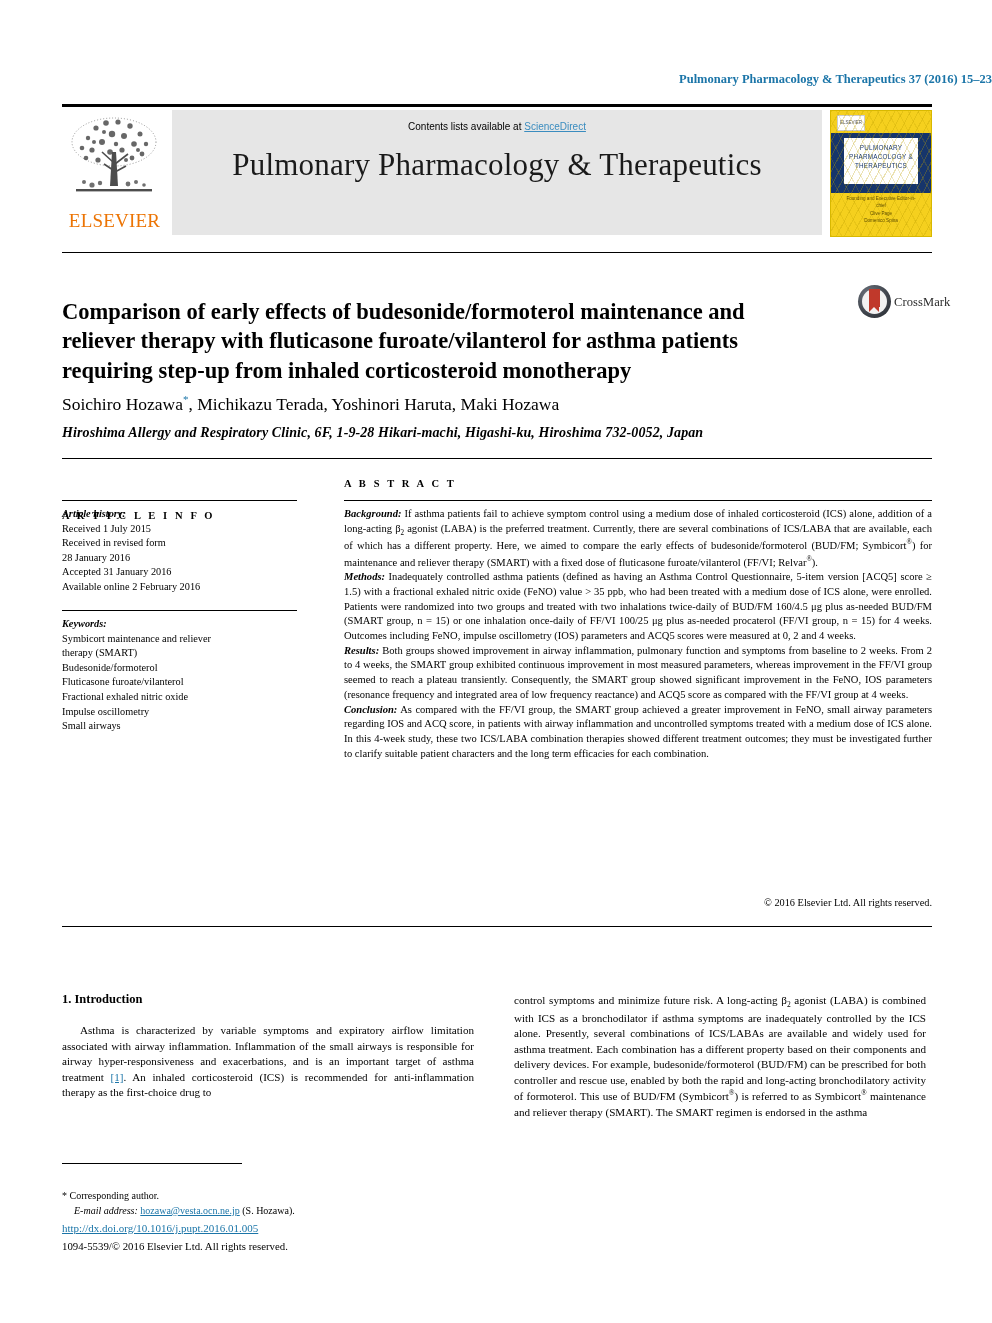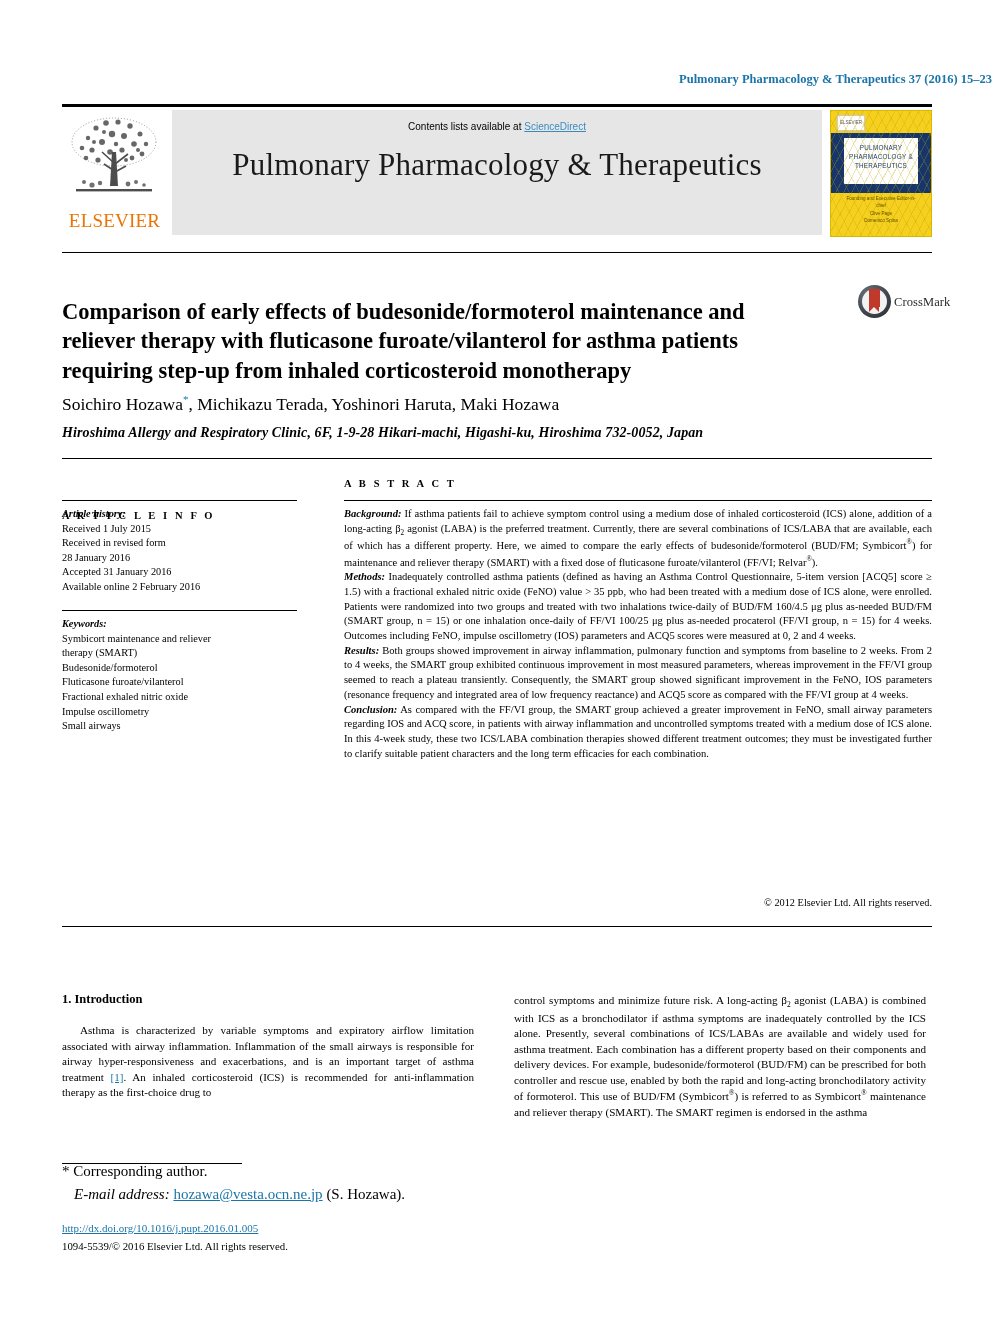"© 2012 Elsevier Ltd. All" div.copyright { text: 2012 -> 2016 }
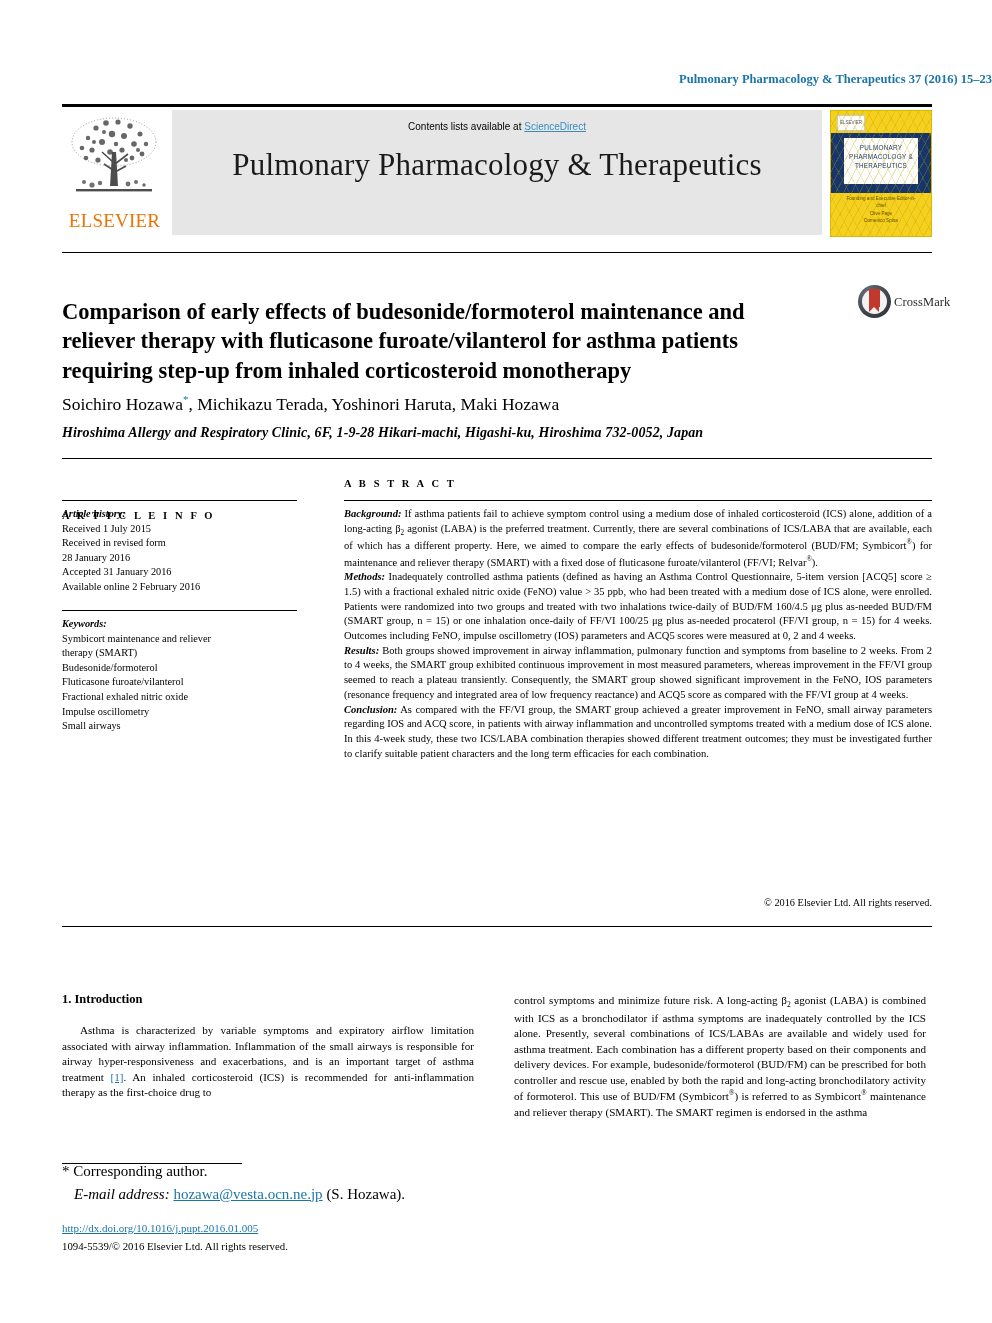"* Corresponding author." .footnote { font-size: 15px -> 10px; top: 1160px -> 1188px }
